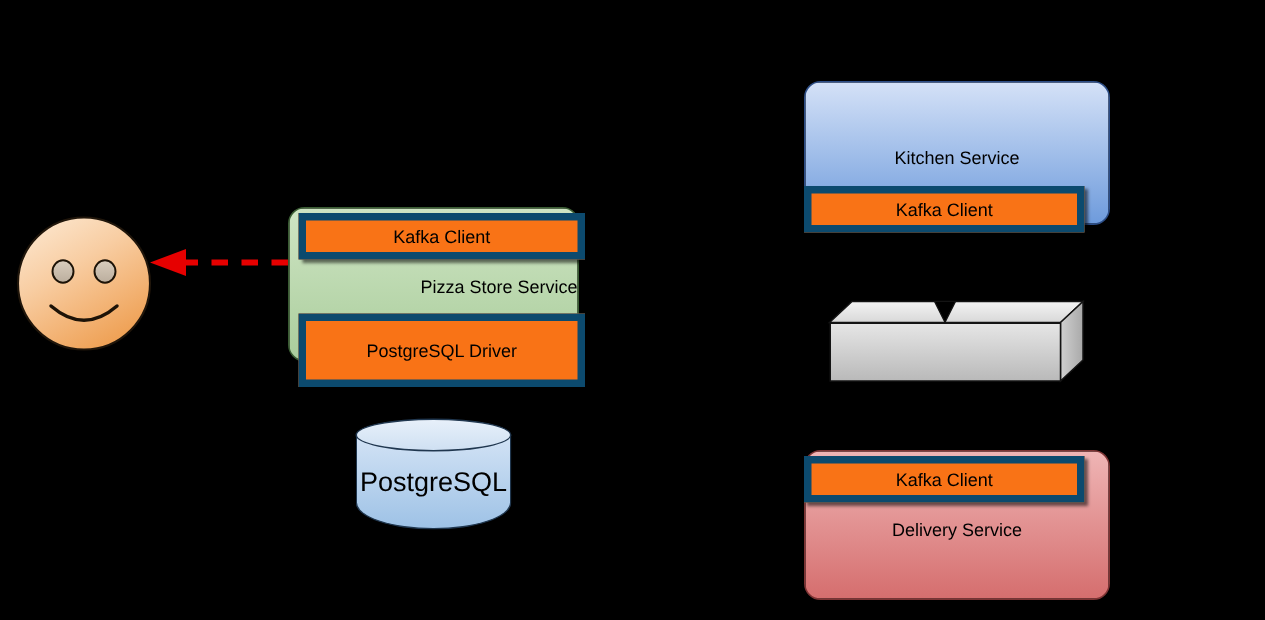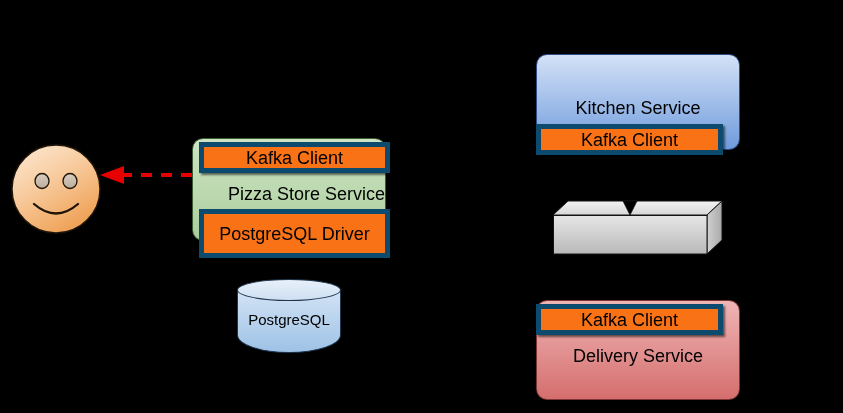"Kitchen Service" .node-label { font-size: 18px -> 12px }
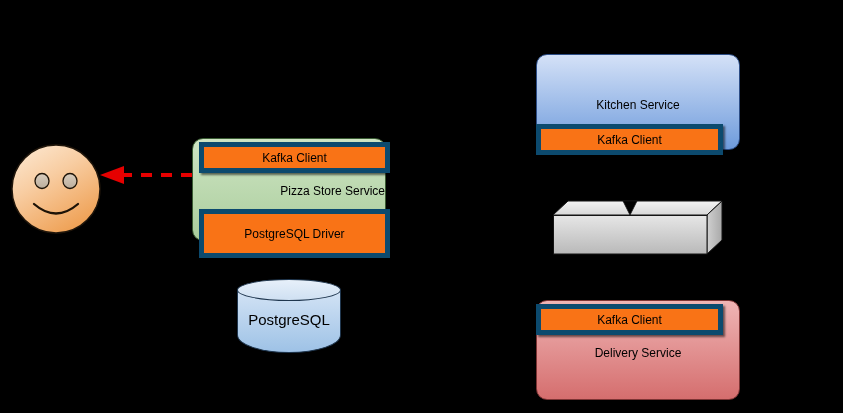"PostgreSQL" .cylinder .node-label { font-size: 15px -> 18px }
